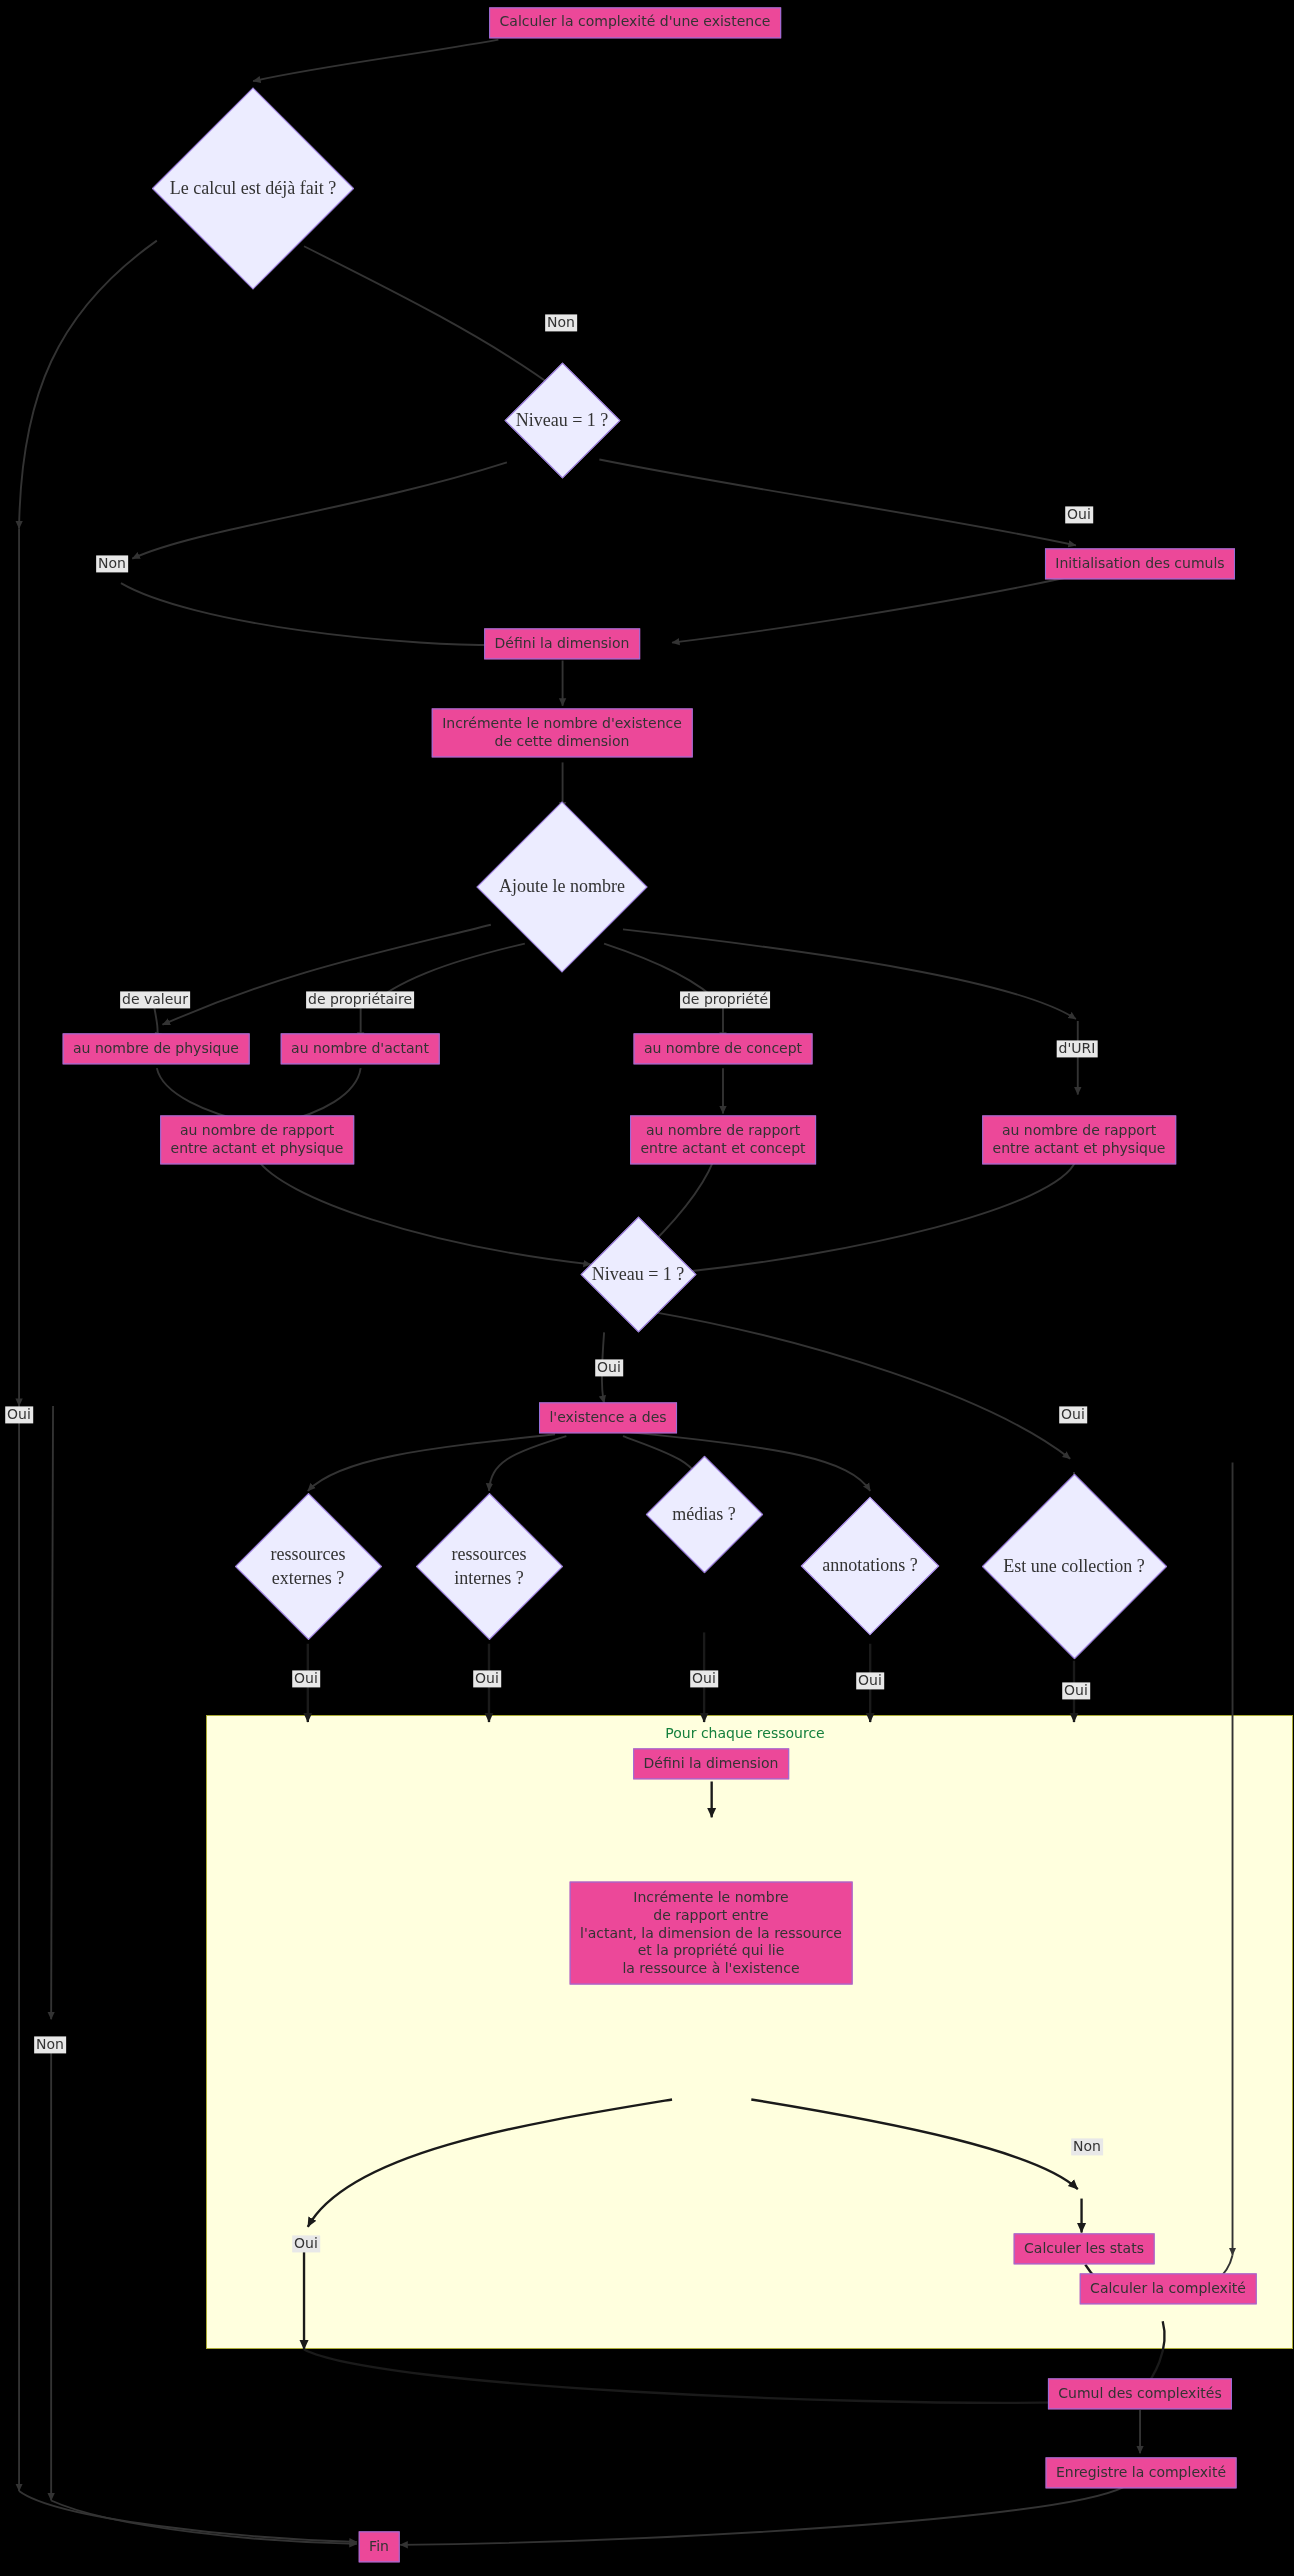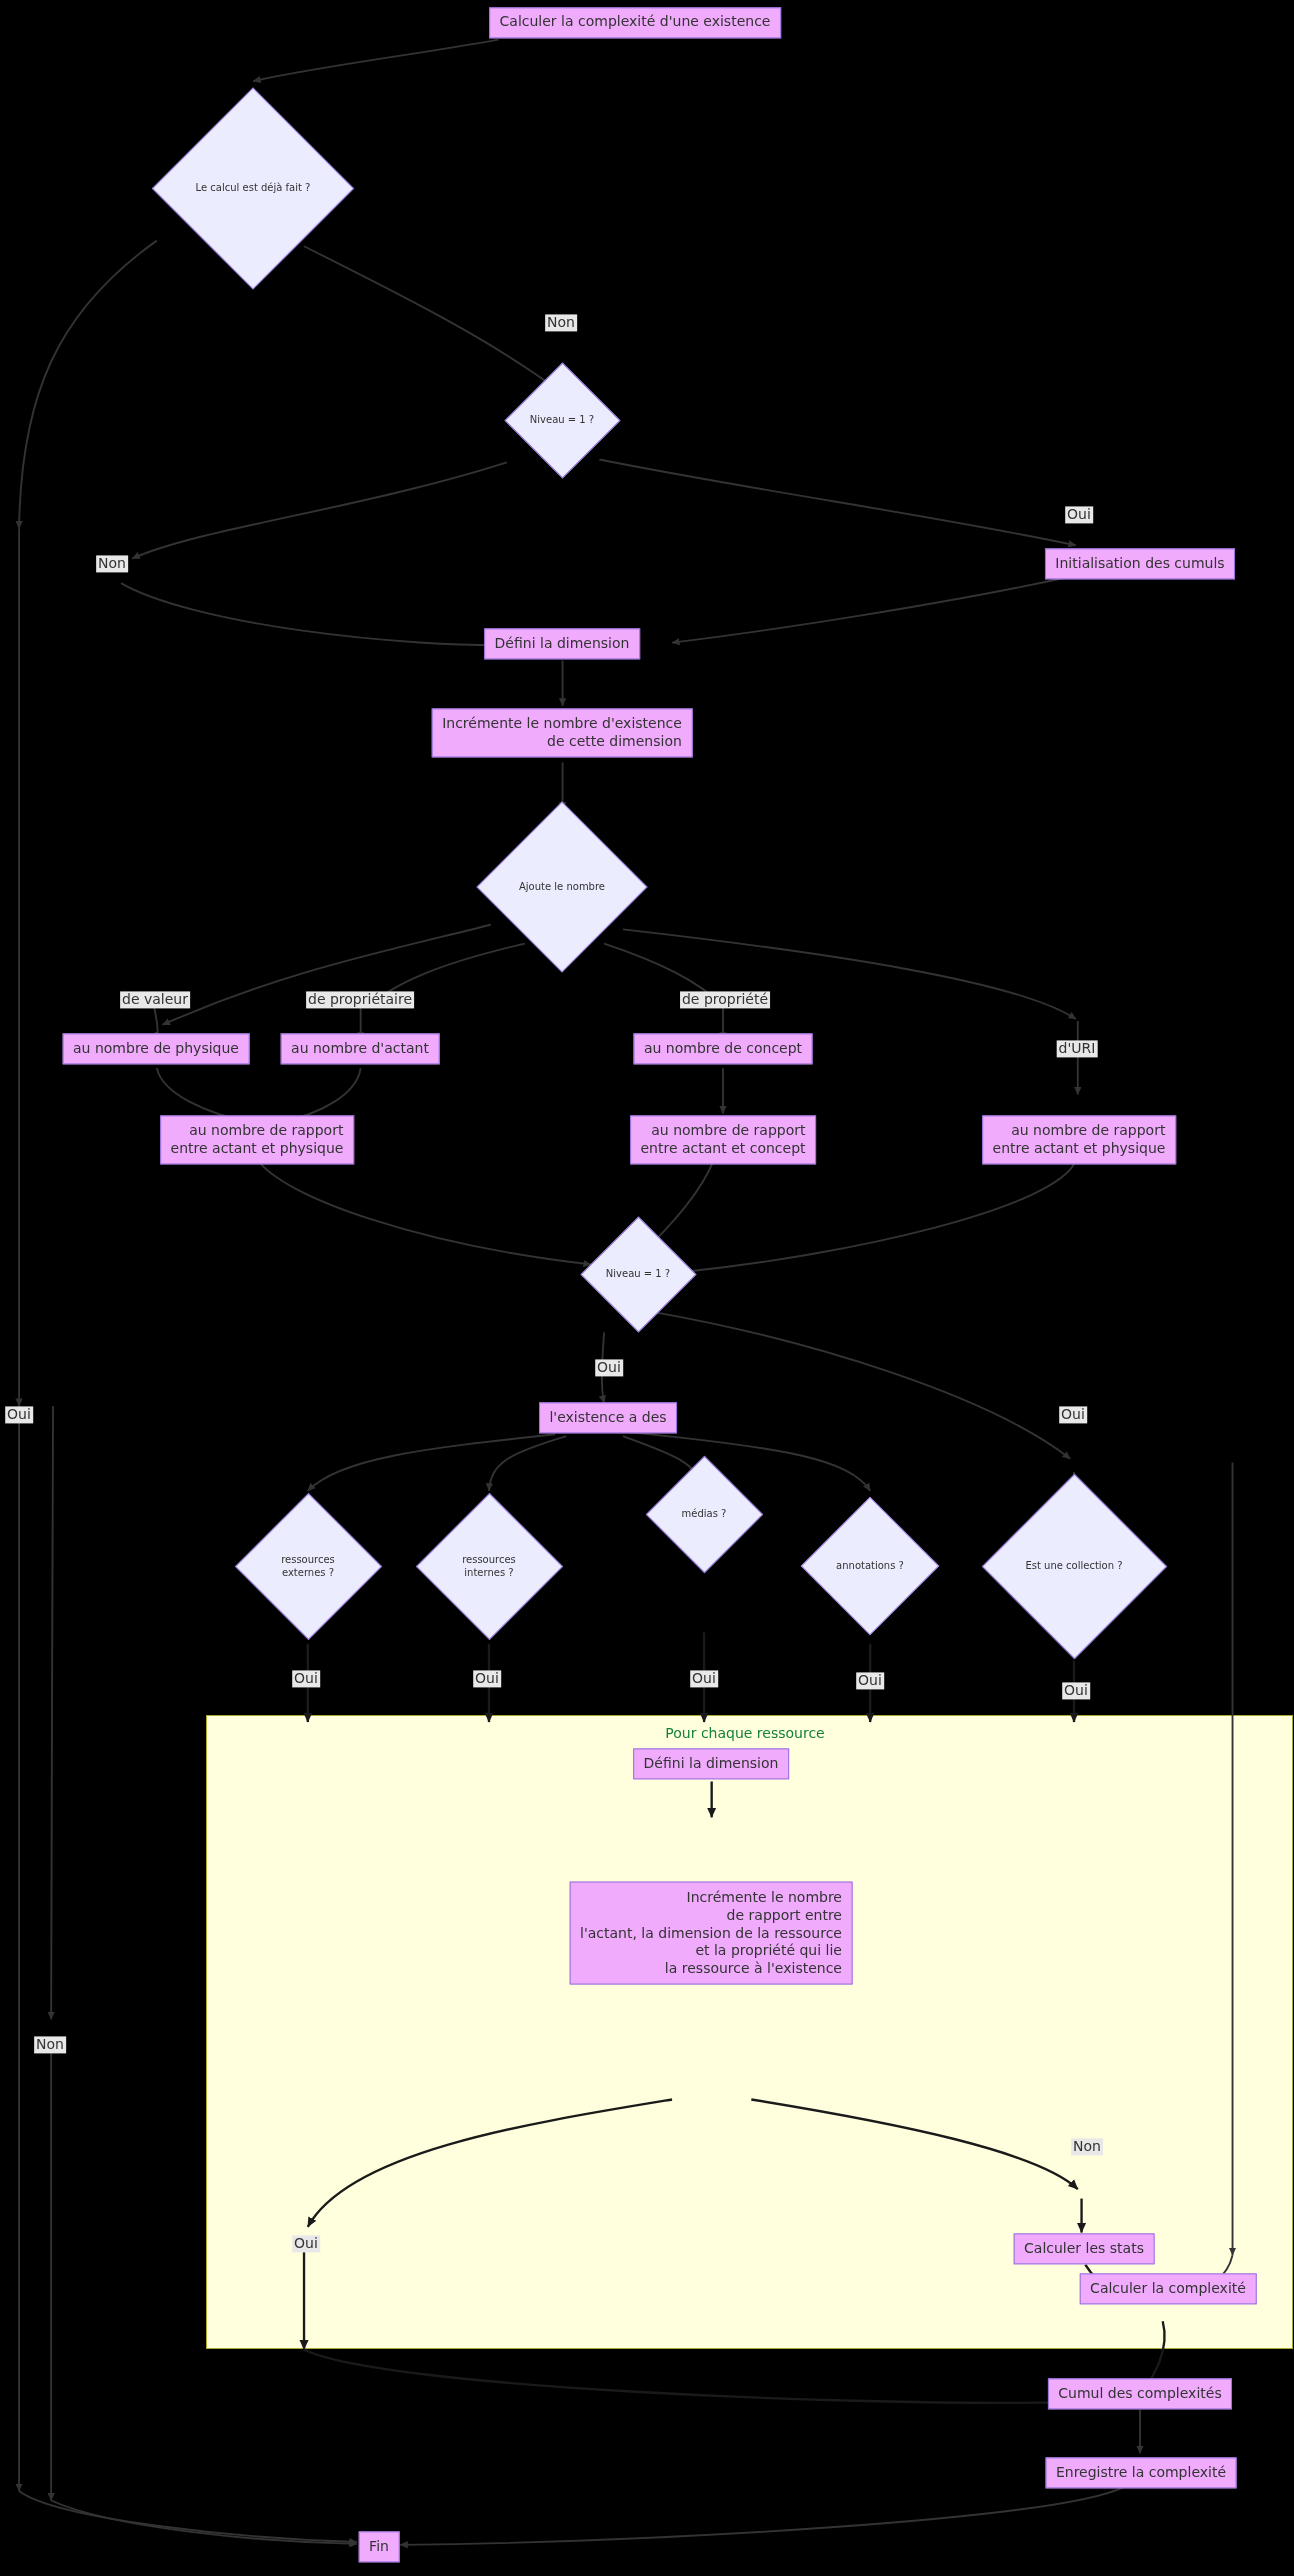"Calculer la complexité d'une existence" .node-rect { background: #f0abfc -> #ec4899; text-align: right -> center }
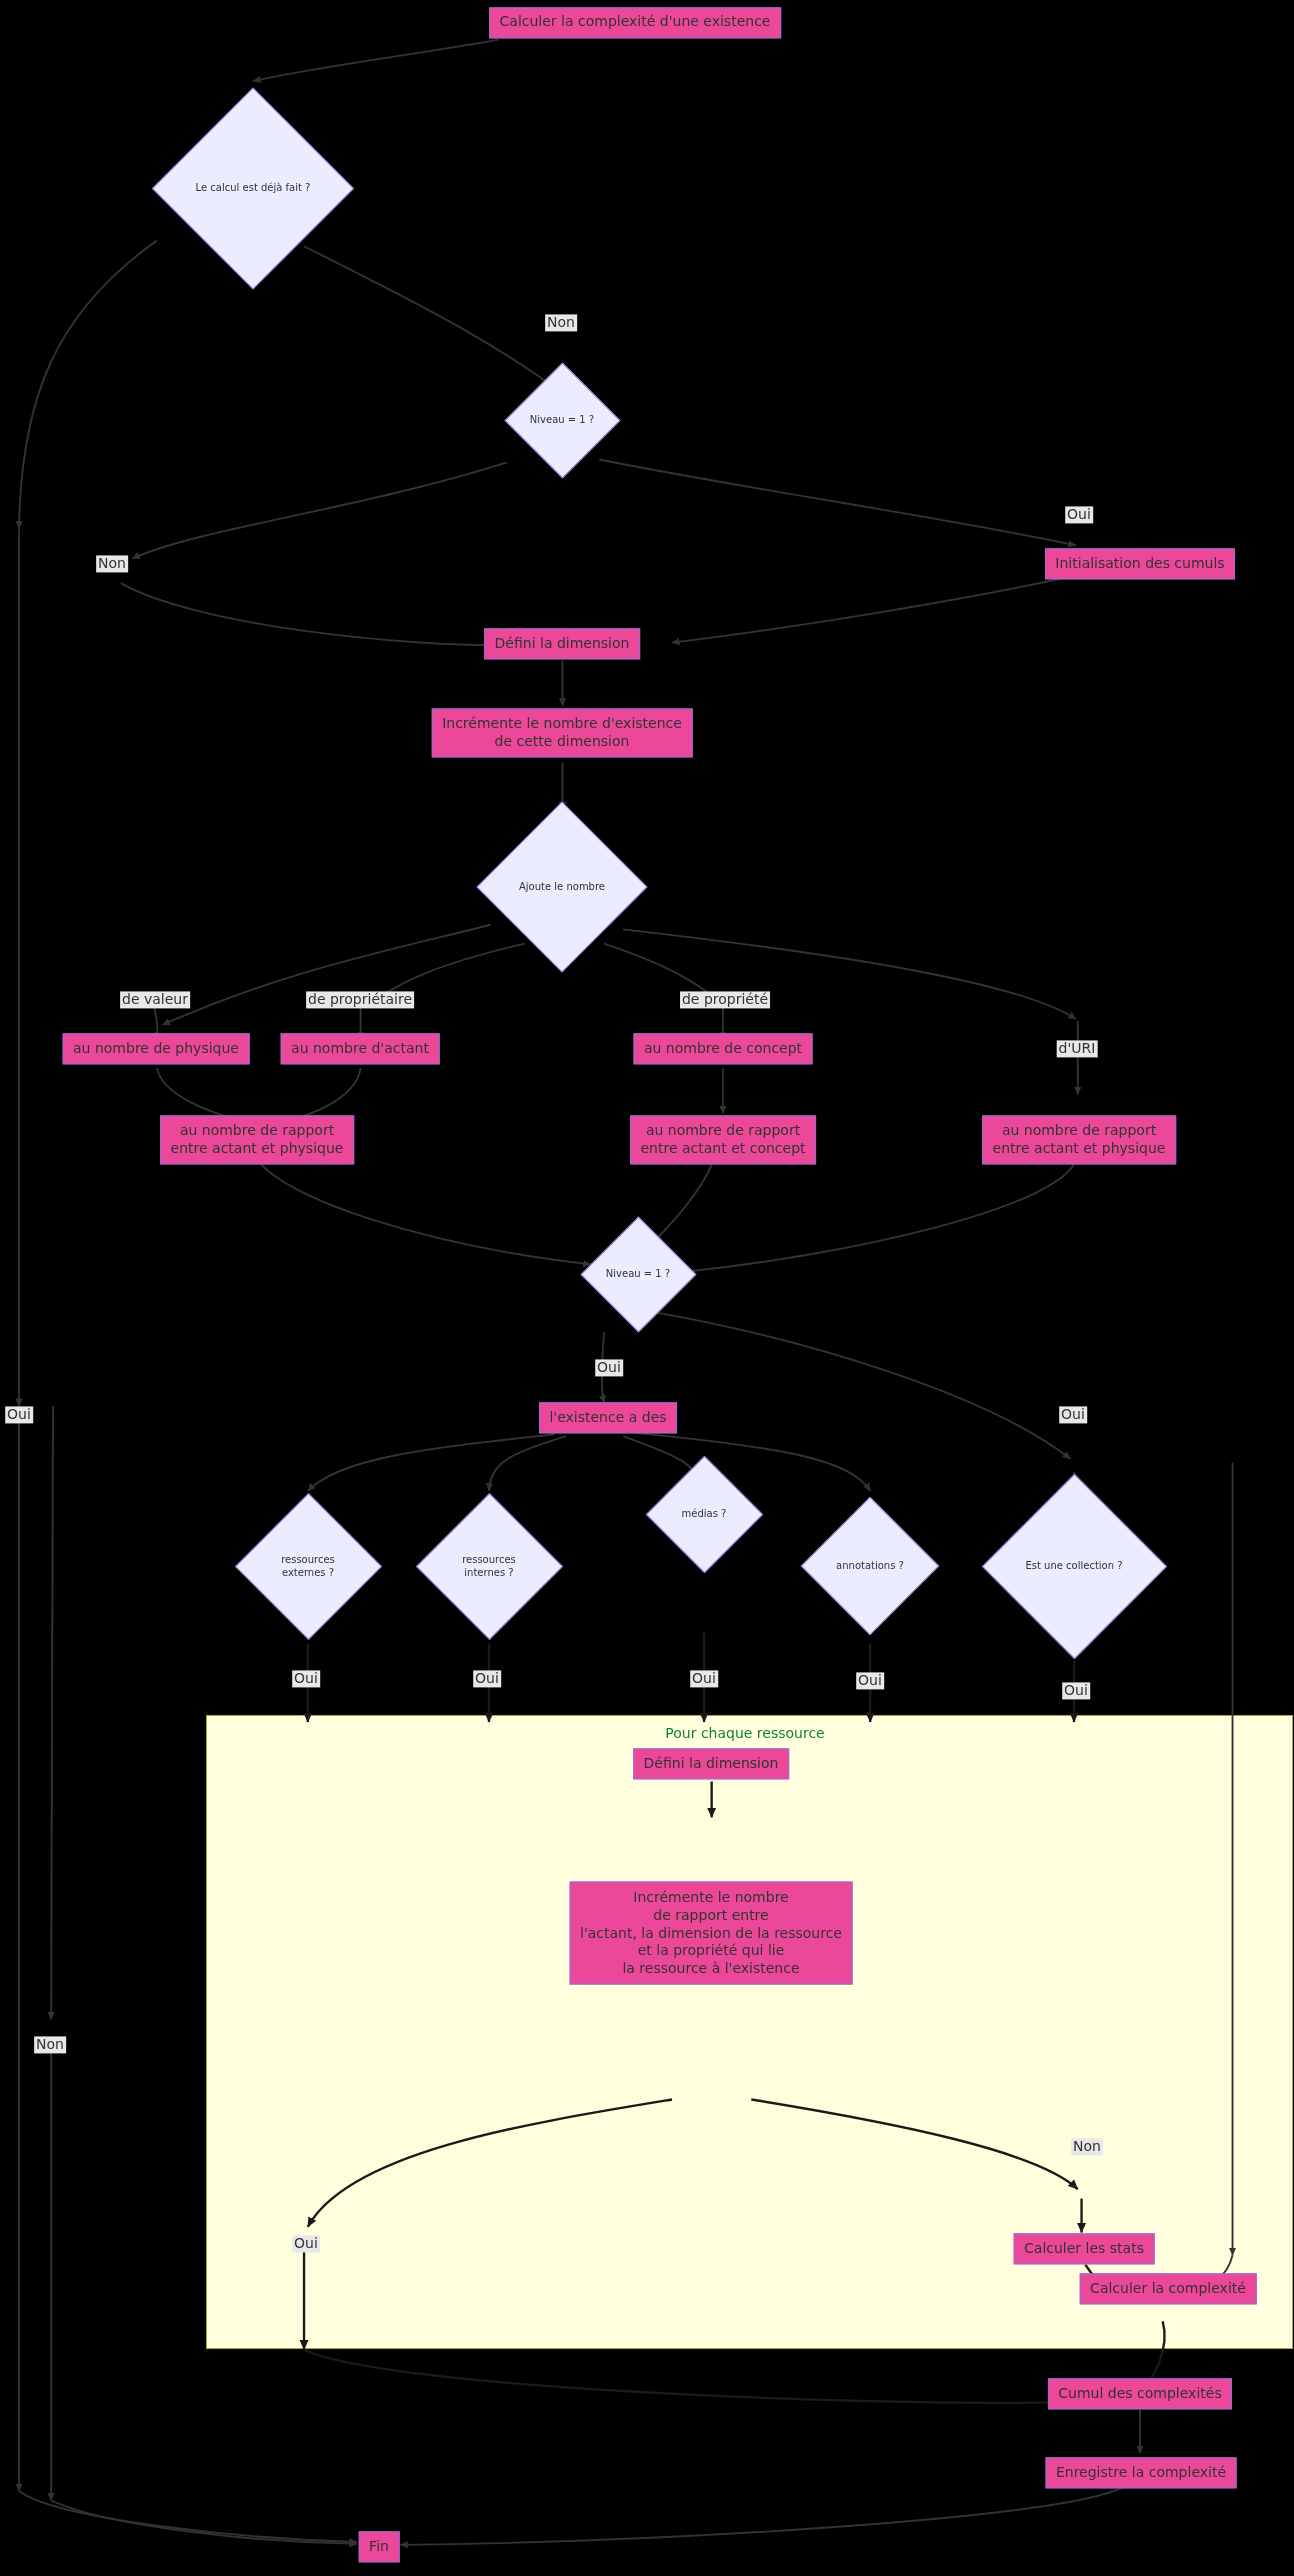"Le calcul est déjà fait" .node-diamond { font-family: none -> Liberation Serif, serif; font-size: 10px -> 18px }
